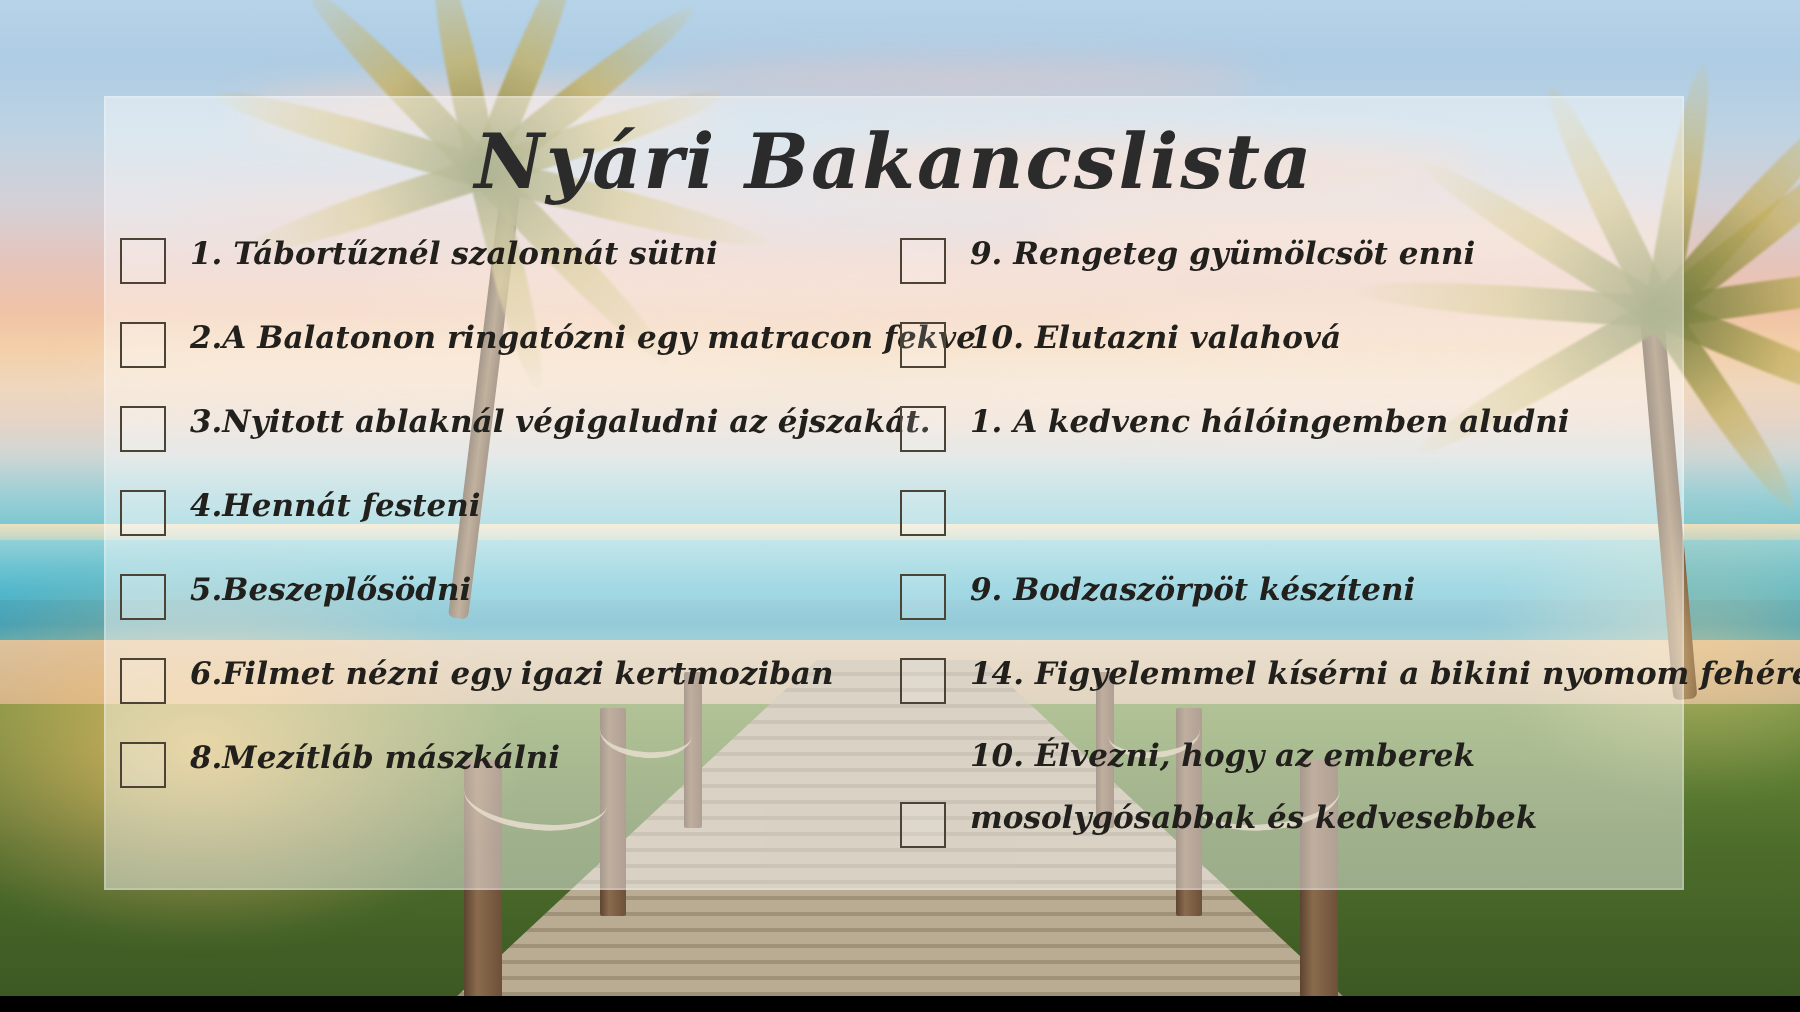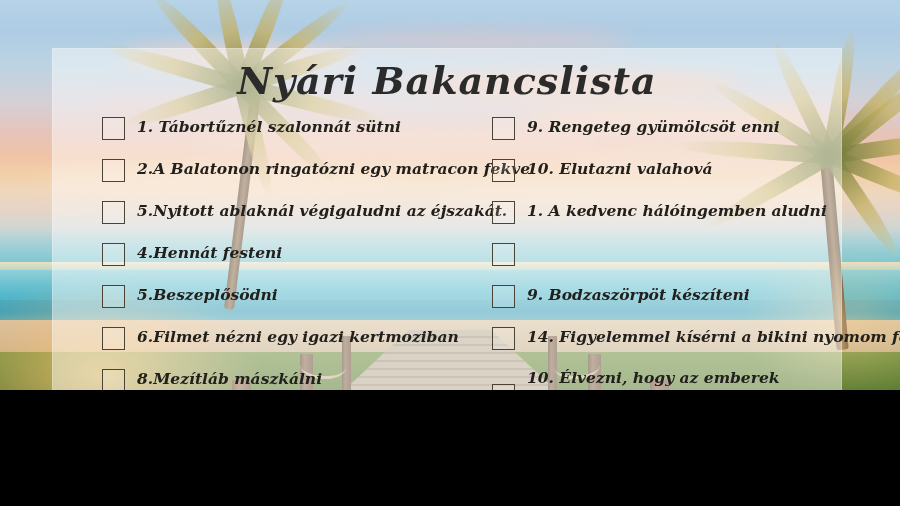"Nyári Bakancslista" .stage { height: 390px -> 498px }
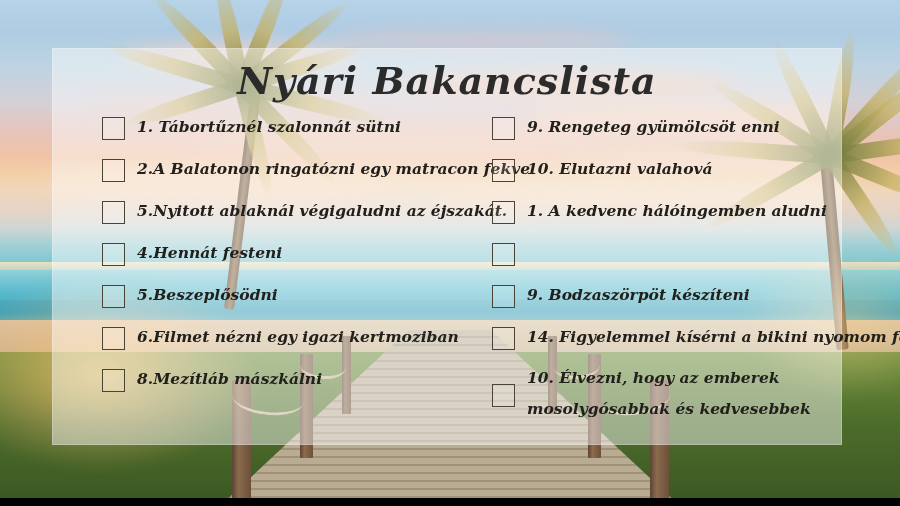"1. Tábortűznél szalonnát sütni" .item { align-items: center -> flex-end; margin-left: 42px -> none }
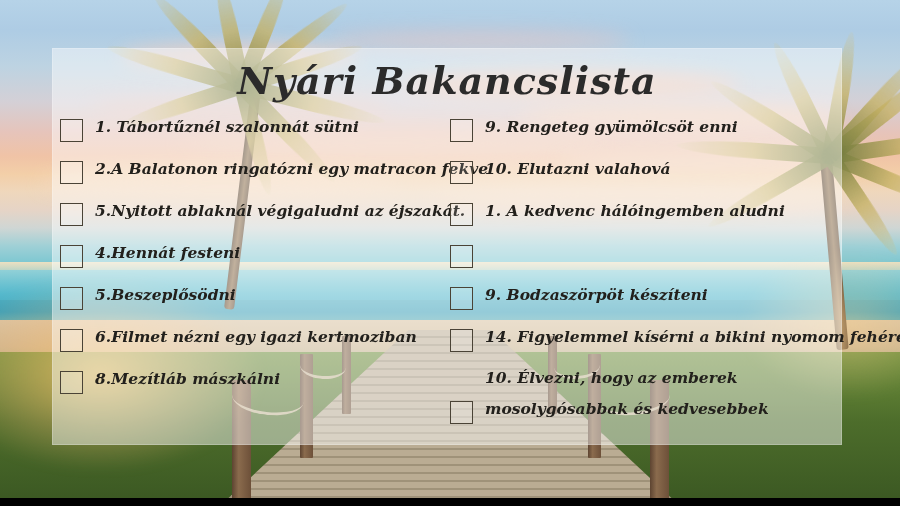"5.Nyitott ablaknál végigaludni az" div.item-text { text: 5.Nyitott -> 3.Nyitott }
